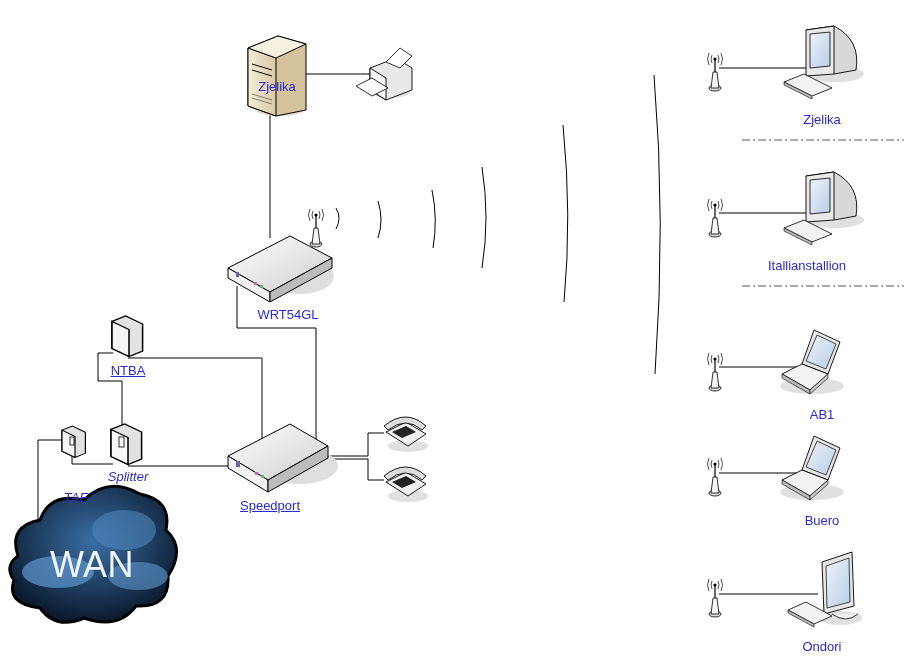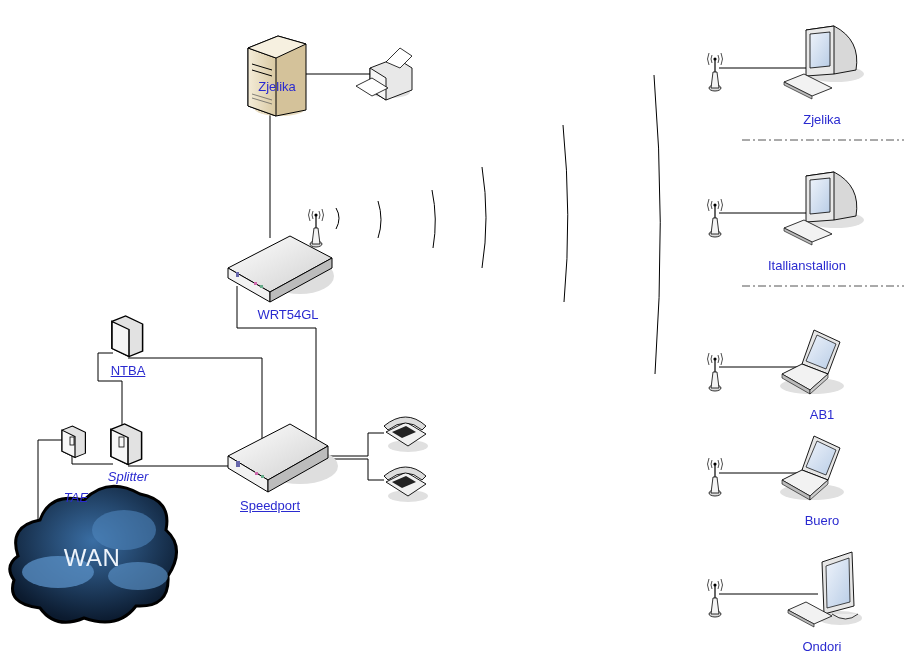"WAN" .wan { font-size: 24px -> 36px }
